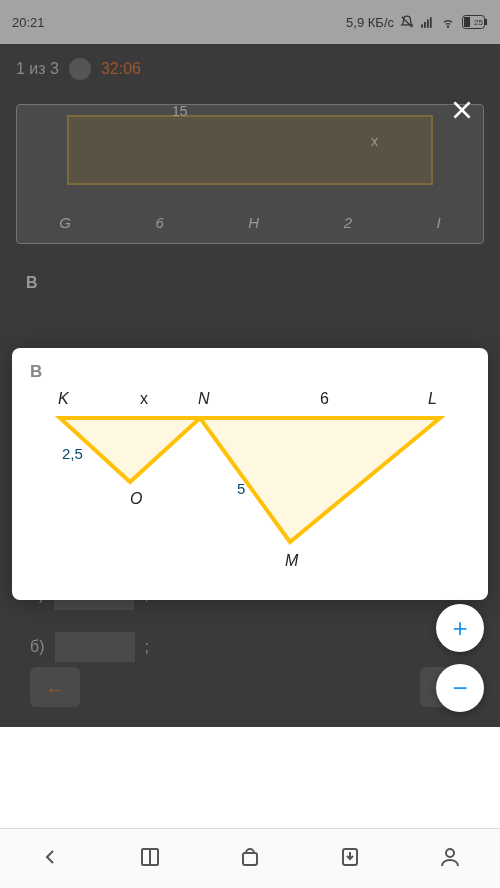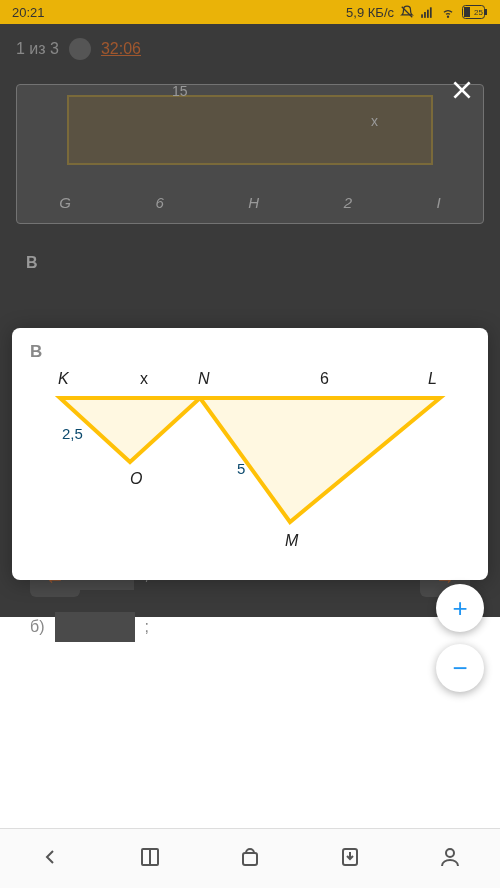"20:21" .status-bar { background: #eab308 -> #a3a3a3; height: 24px -> 44px }
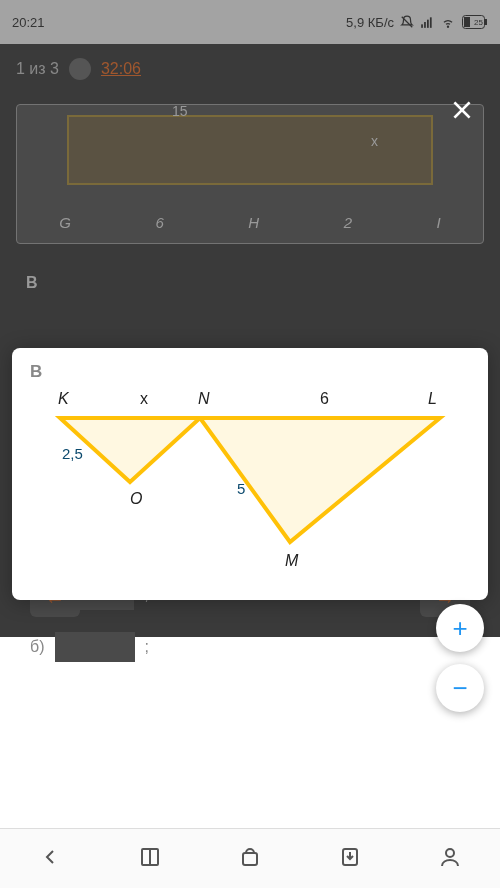"1 из 3" .content-area { height: 593px -> 683px }
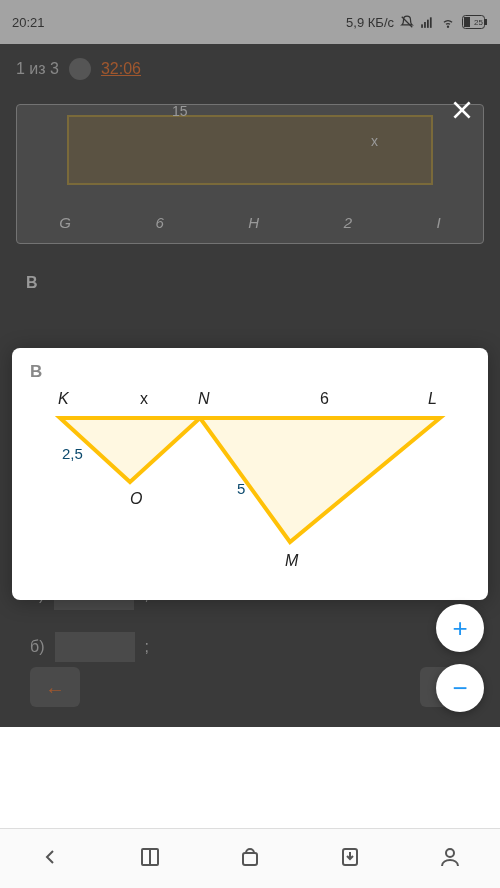"32:06" .bg-time { text-decoration: underline -> none }
